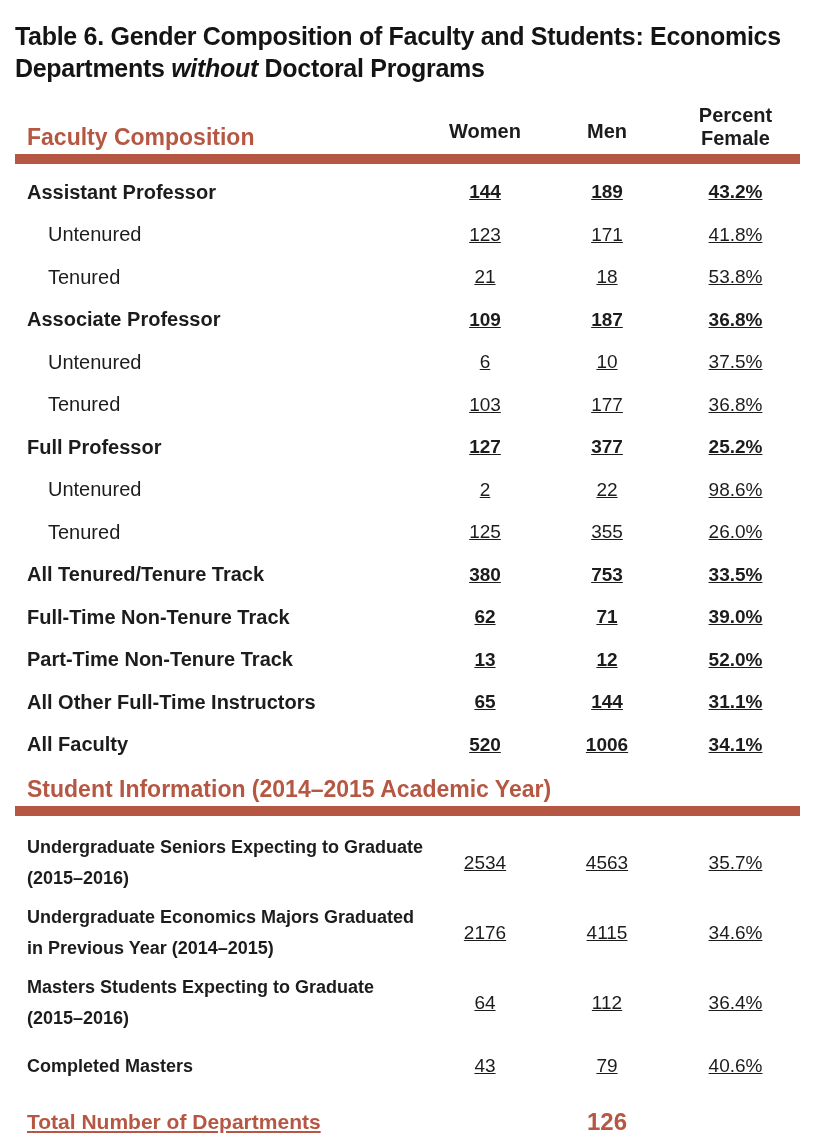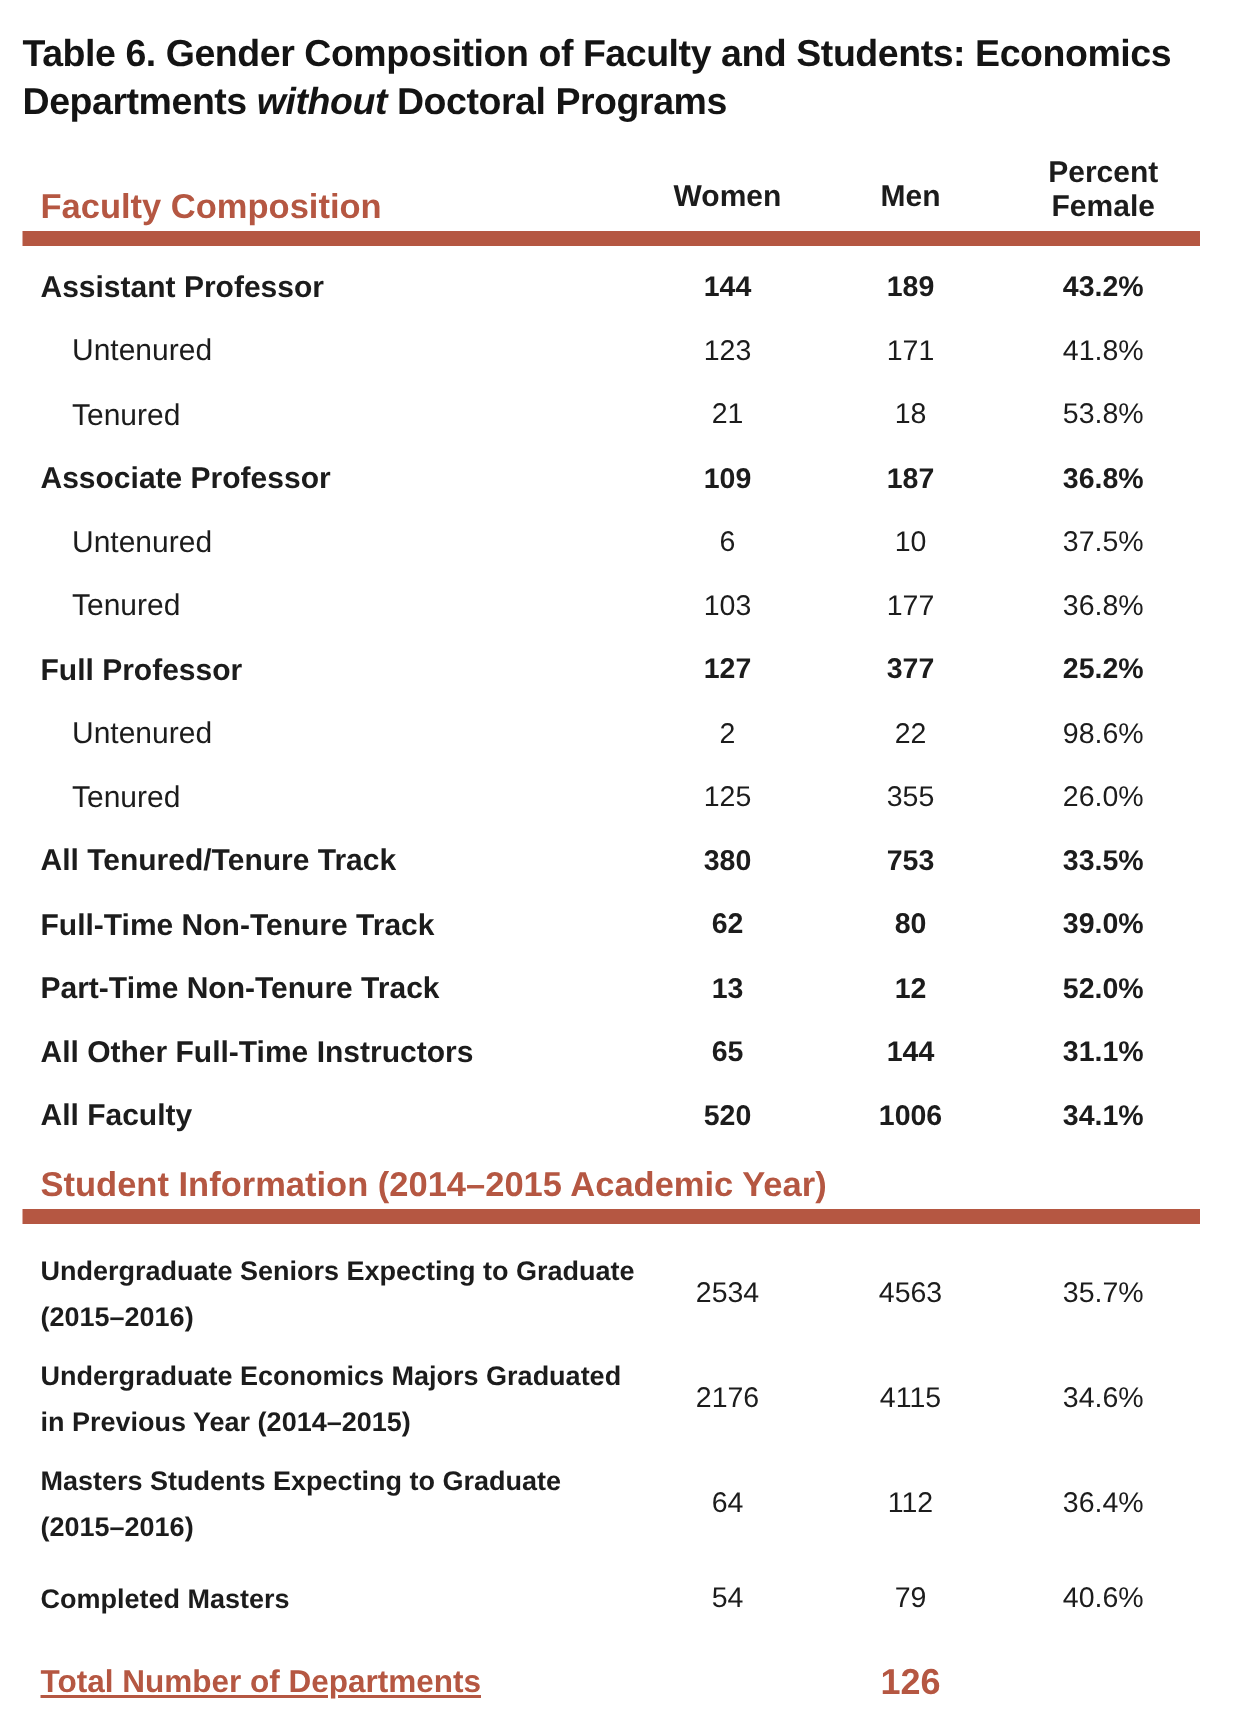"144" .num { text-decoration: none -> underline }
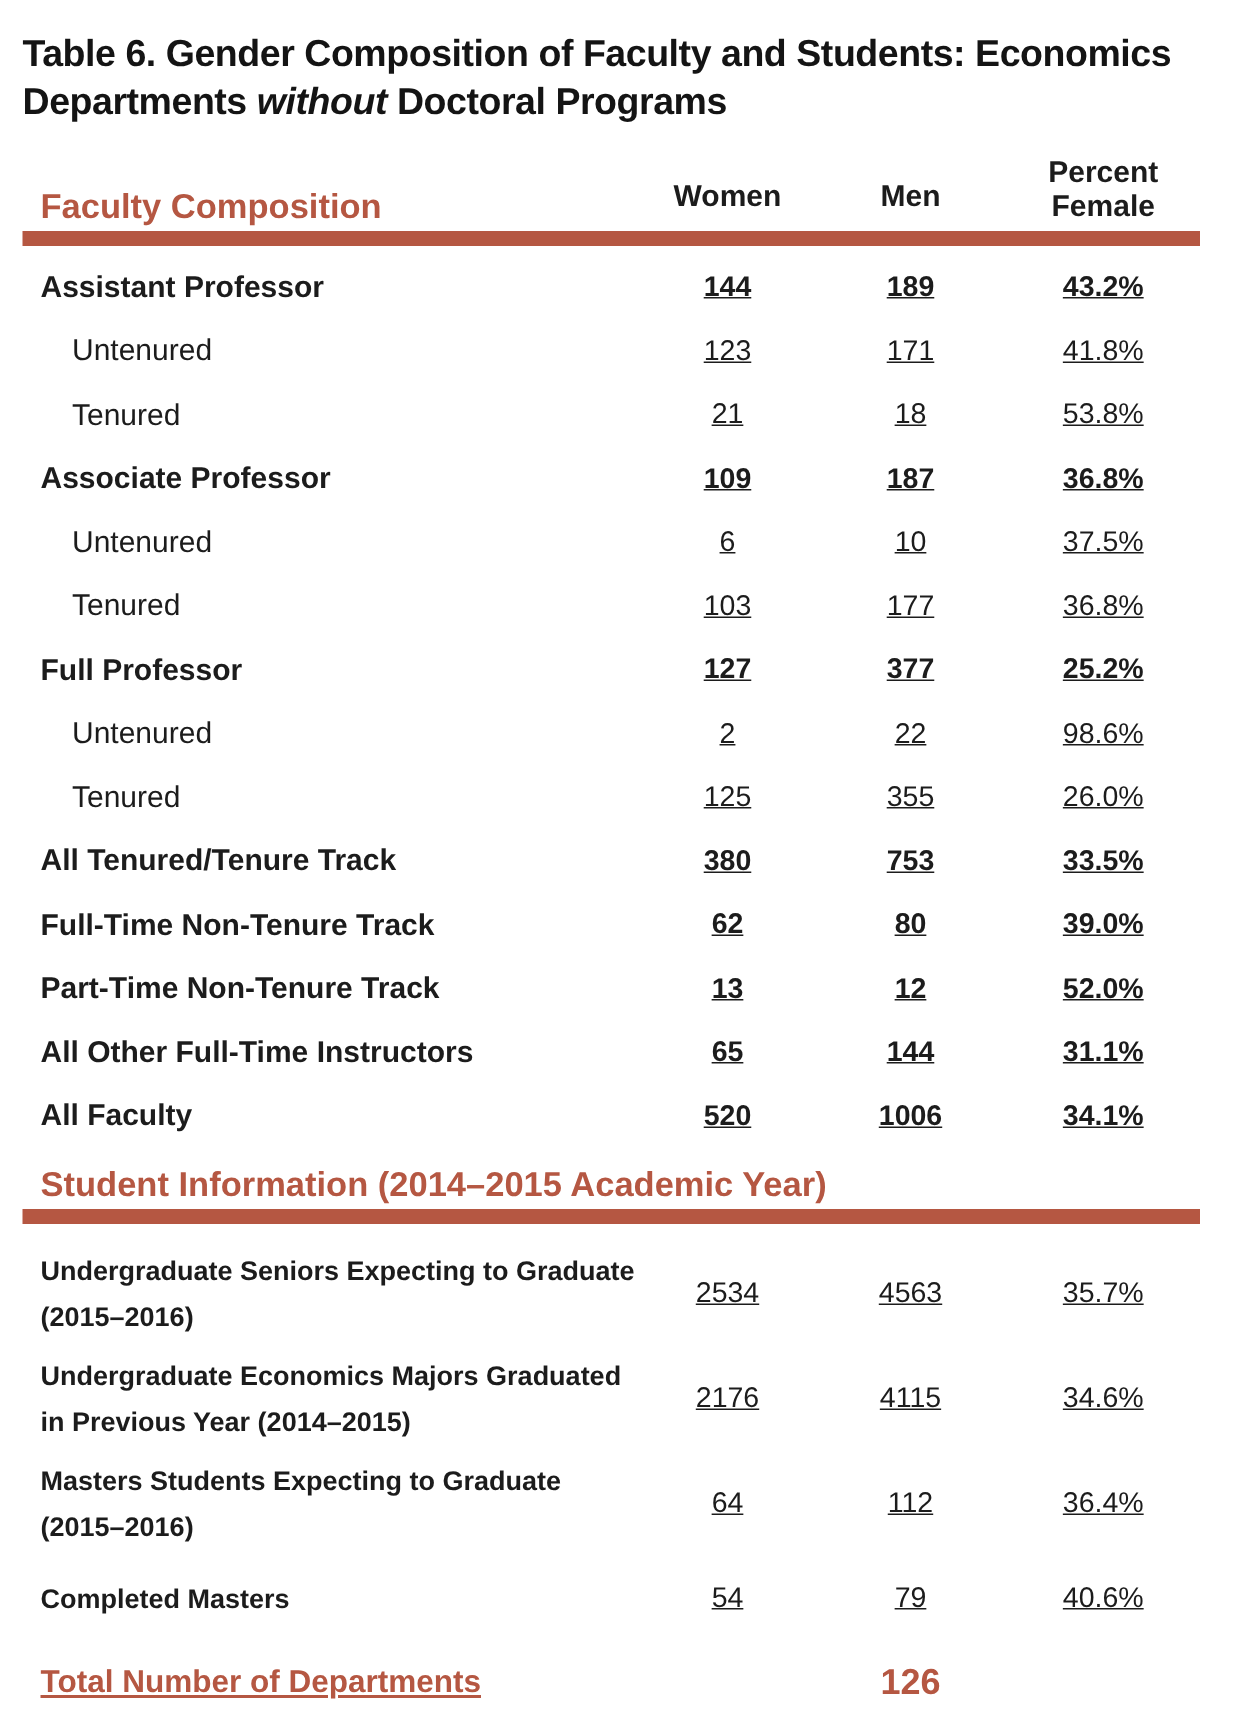"80" div.num { text: 80 -> 71 }
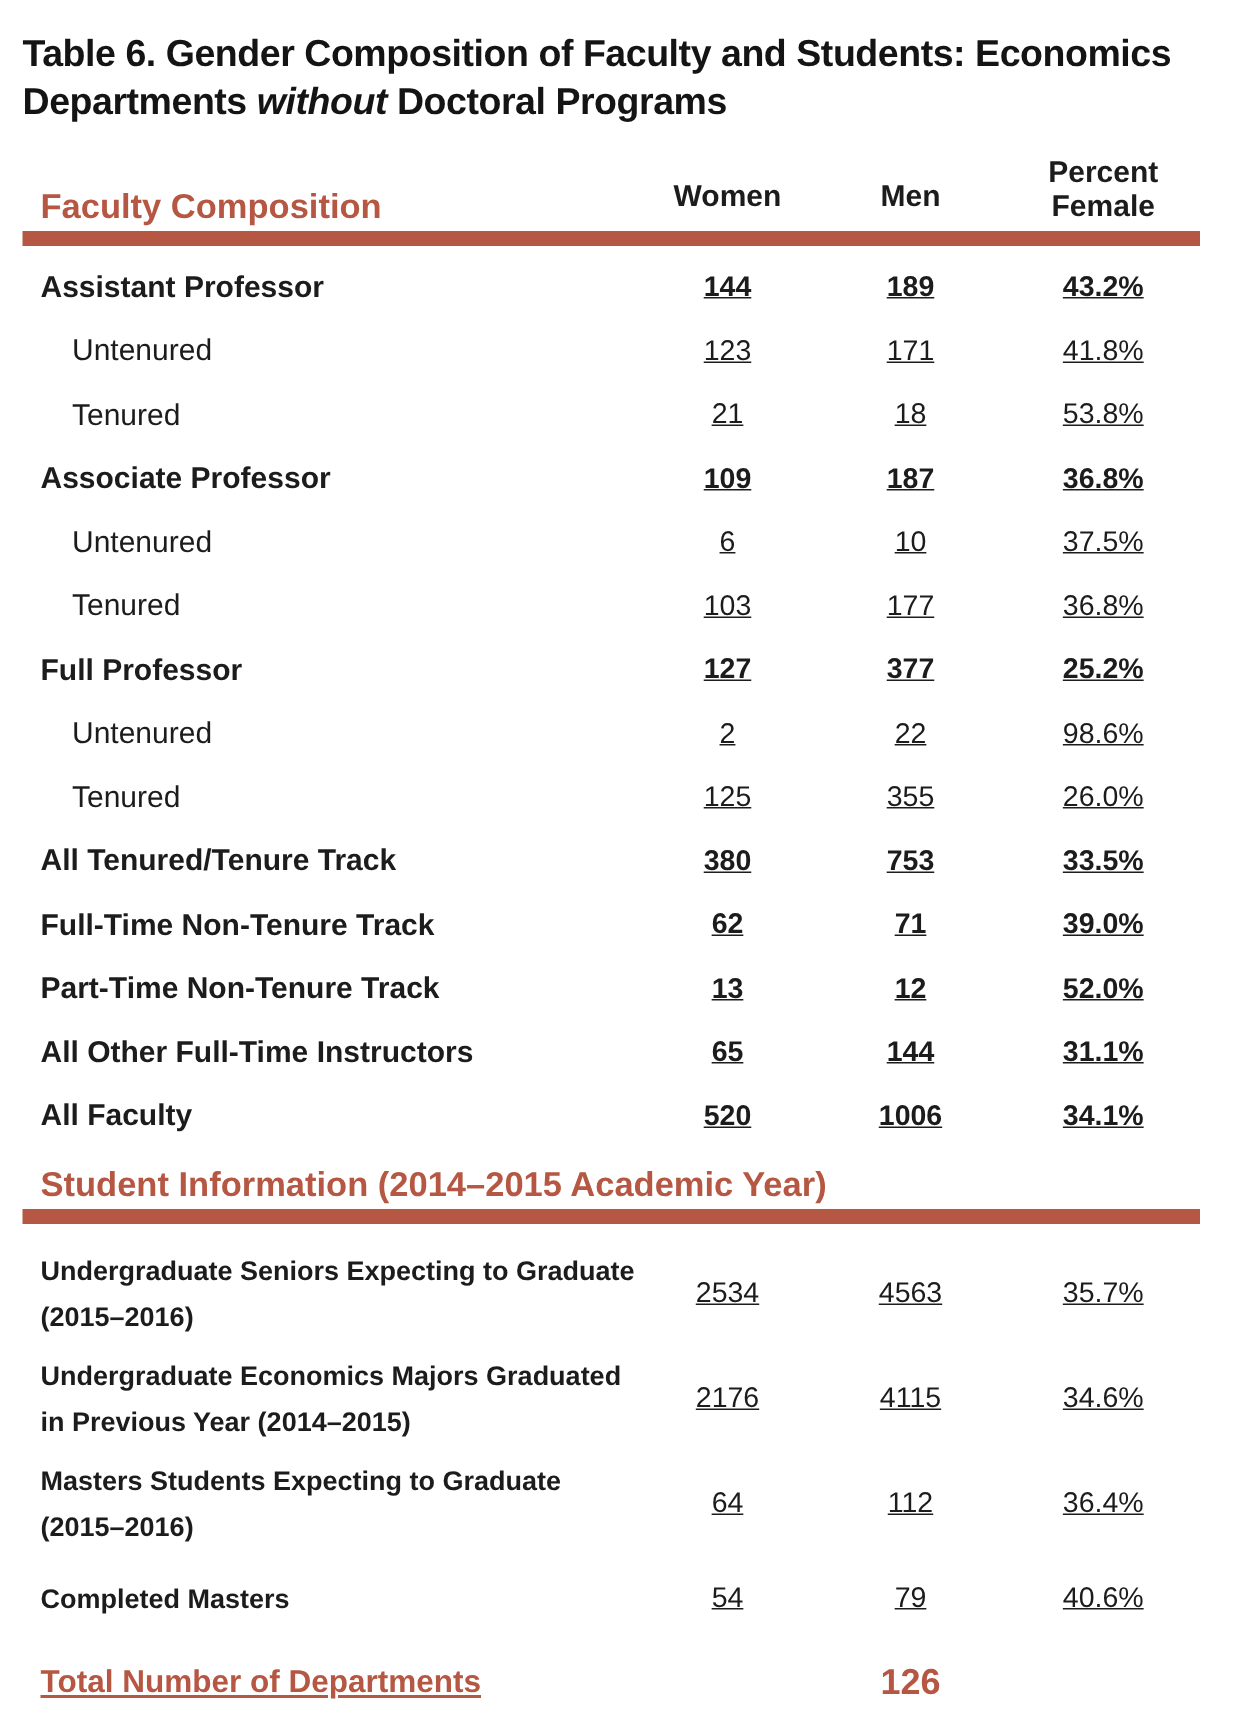"54" div.num { text: 54 -> 43 }
